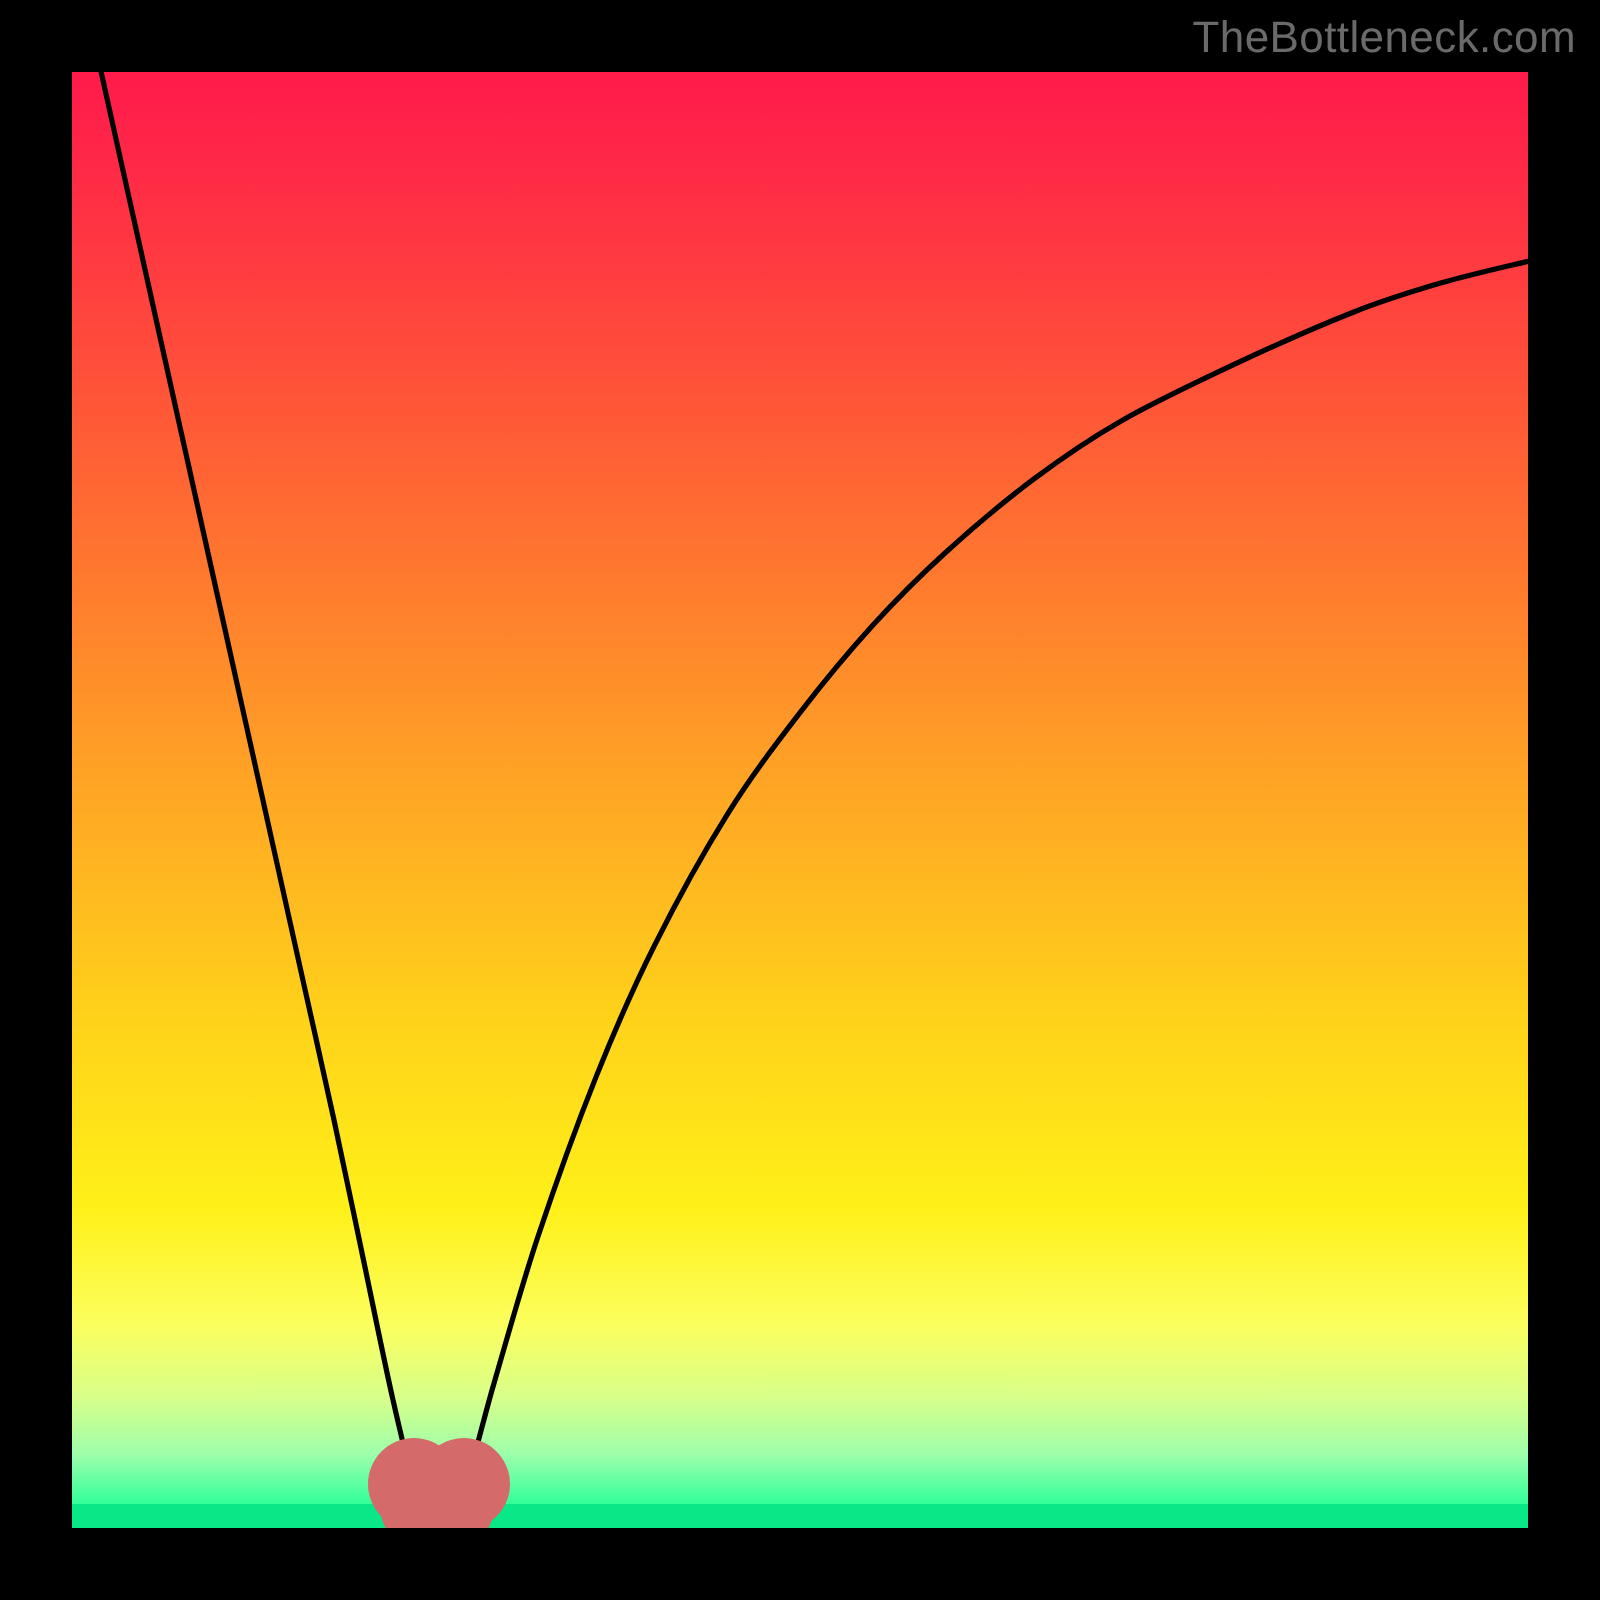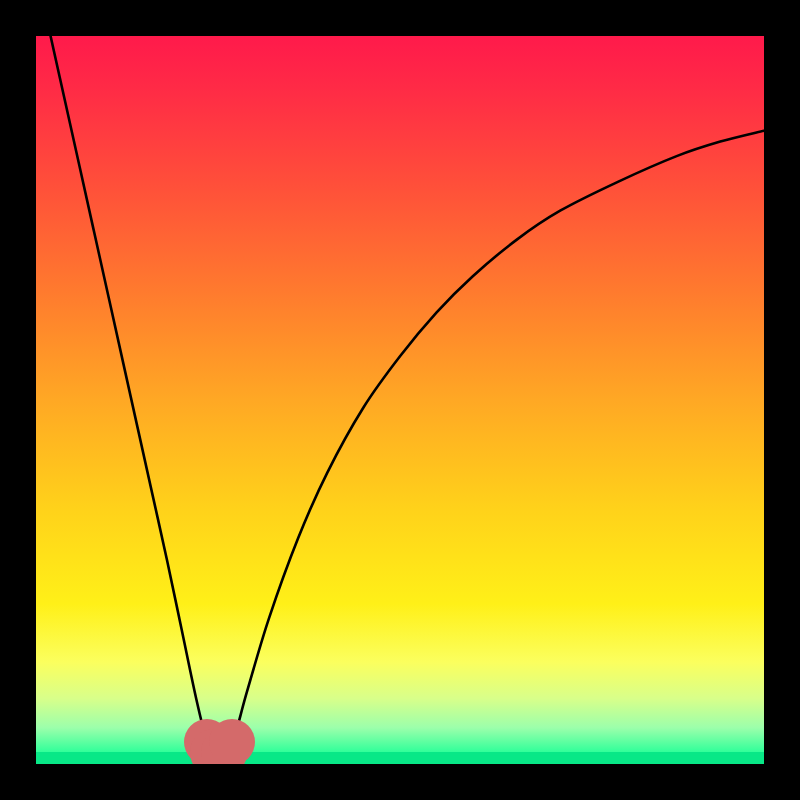"TheBottleneck.com" div.watermark { html: none -> <div>TheBottleneck.com</div> }
